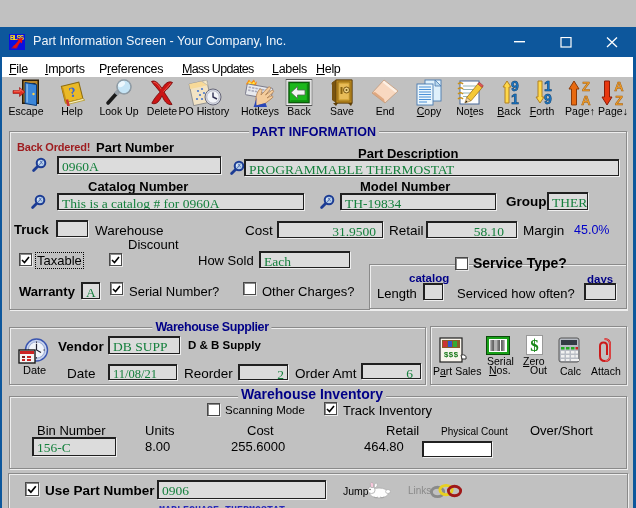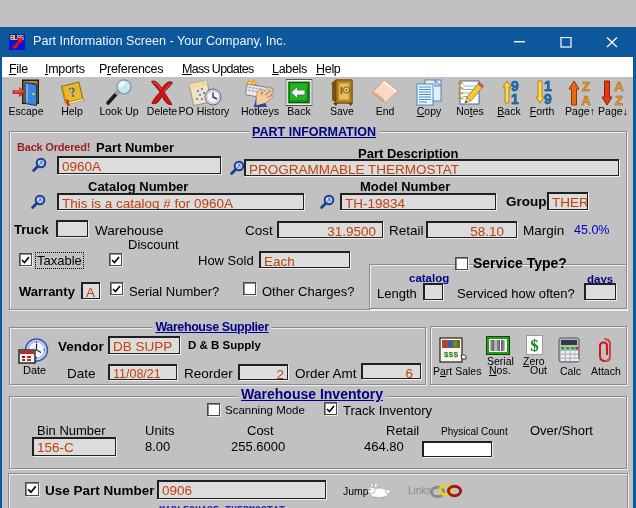"PART INFORMATION" .gcap { text-decoration: underline -> none }
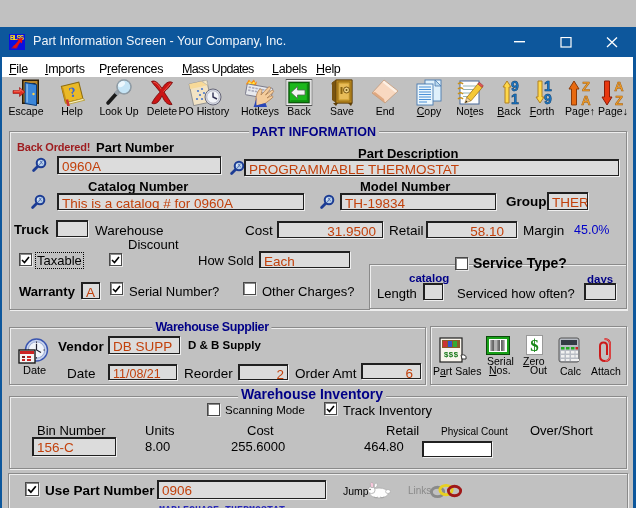"0960A" .fld { color: #c2410c -> #15803d; font-family: Liberation Sans, sans-serif -> Liberation Serif, serif }
